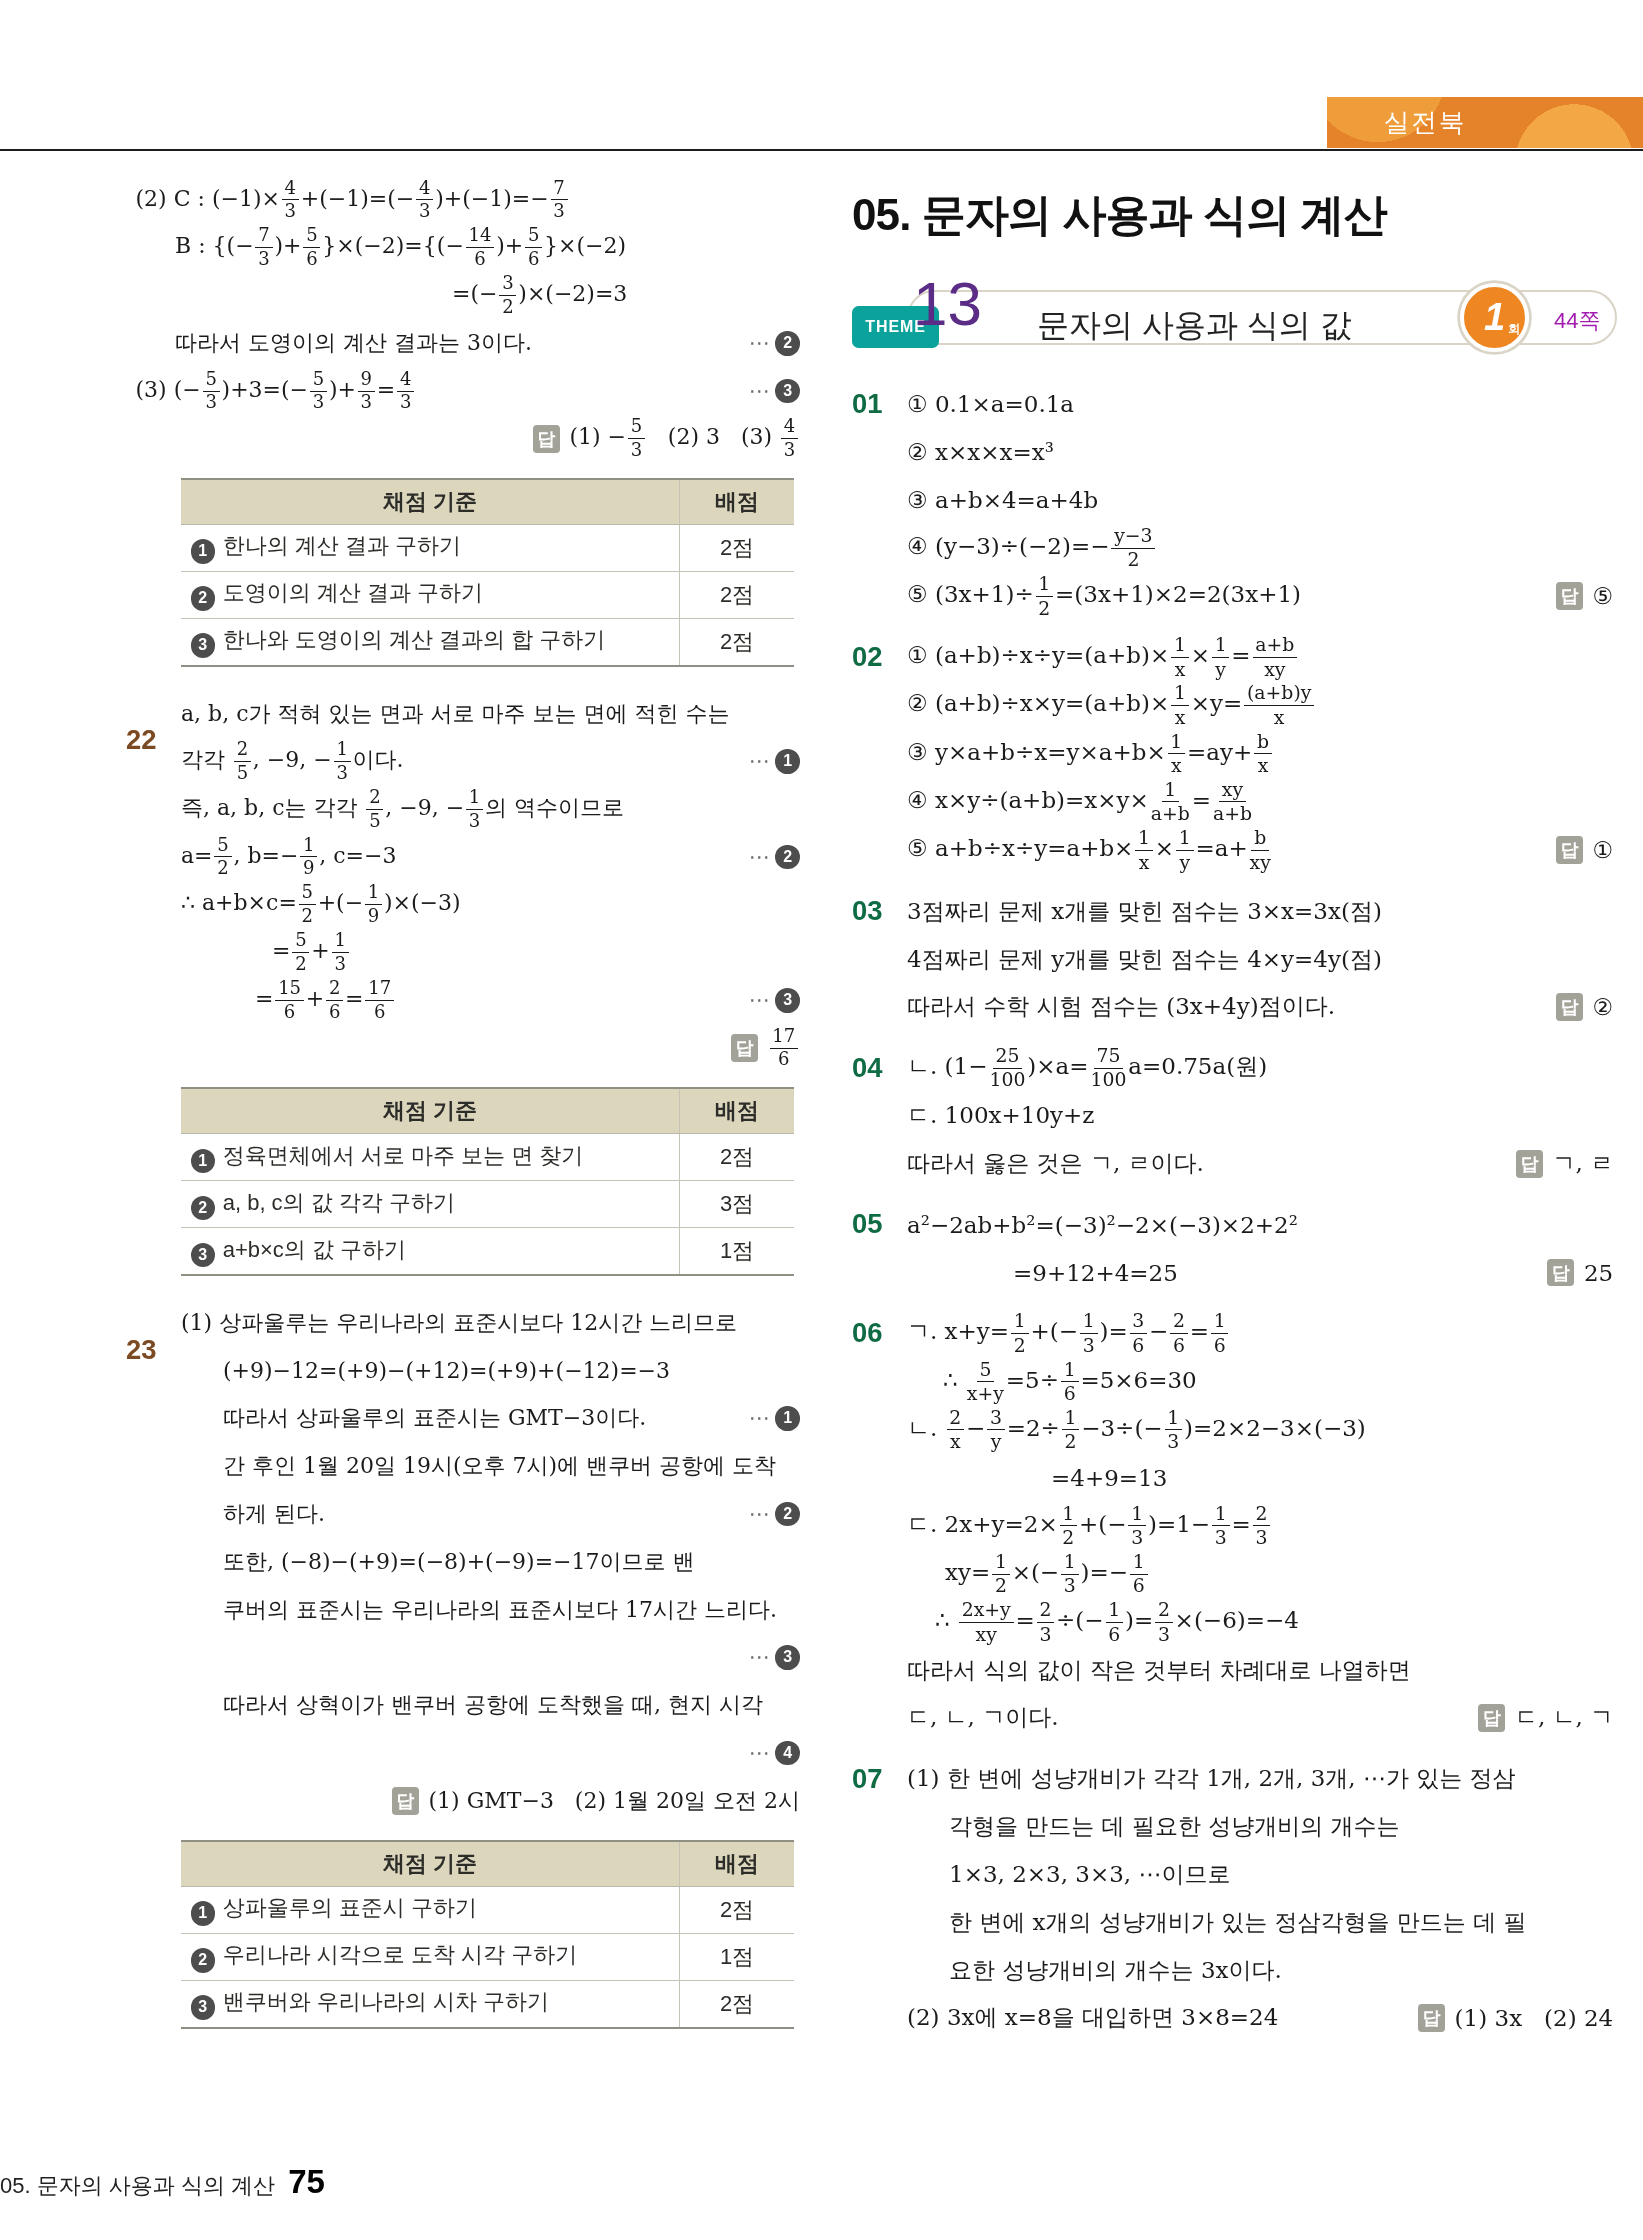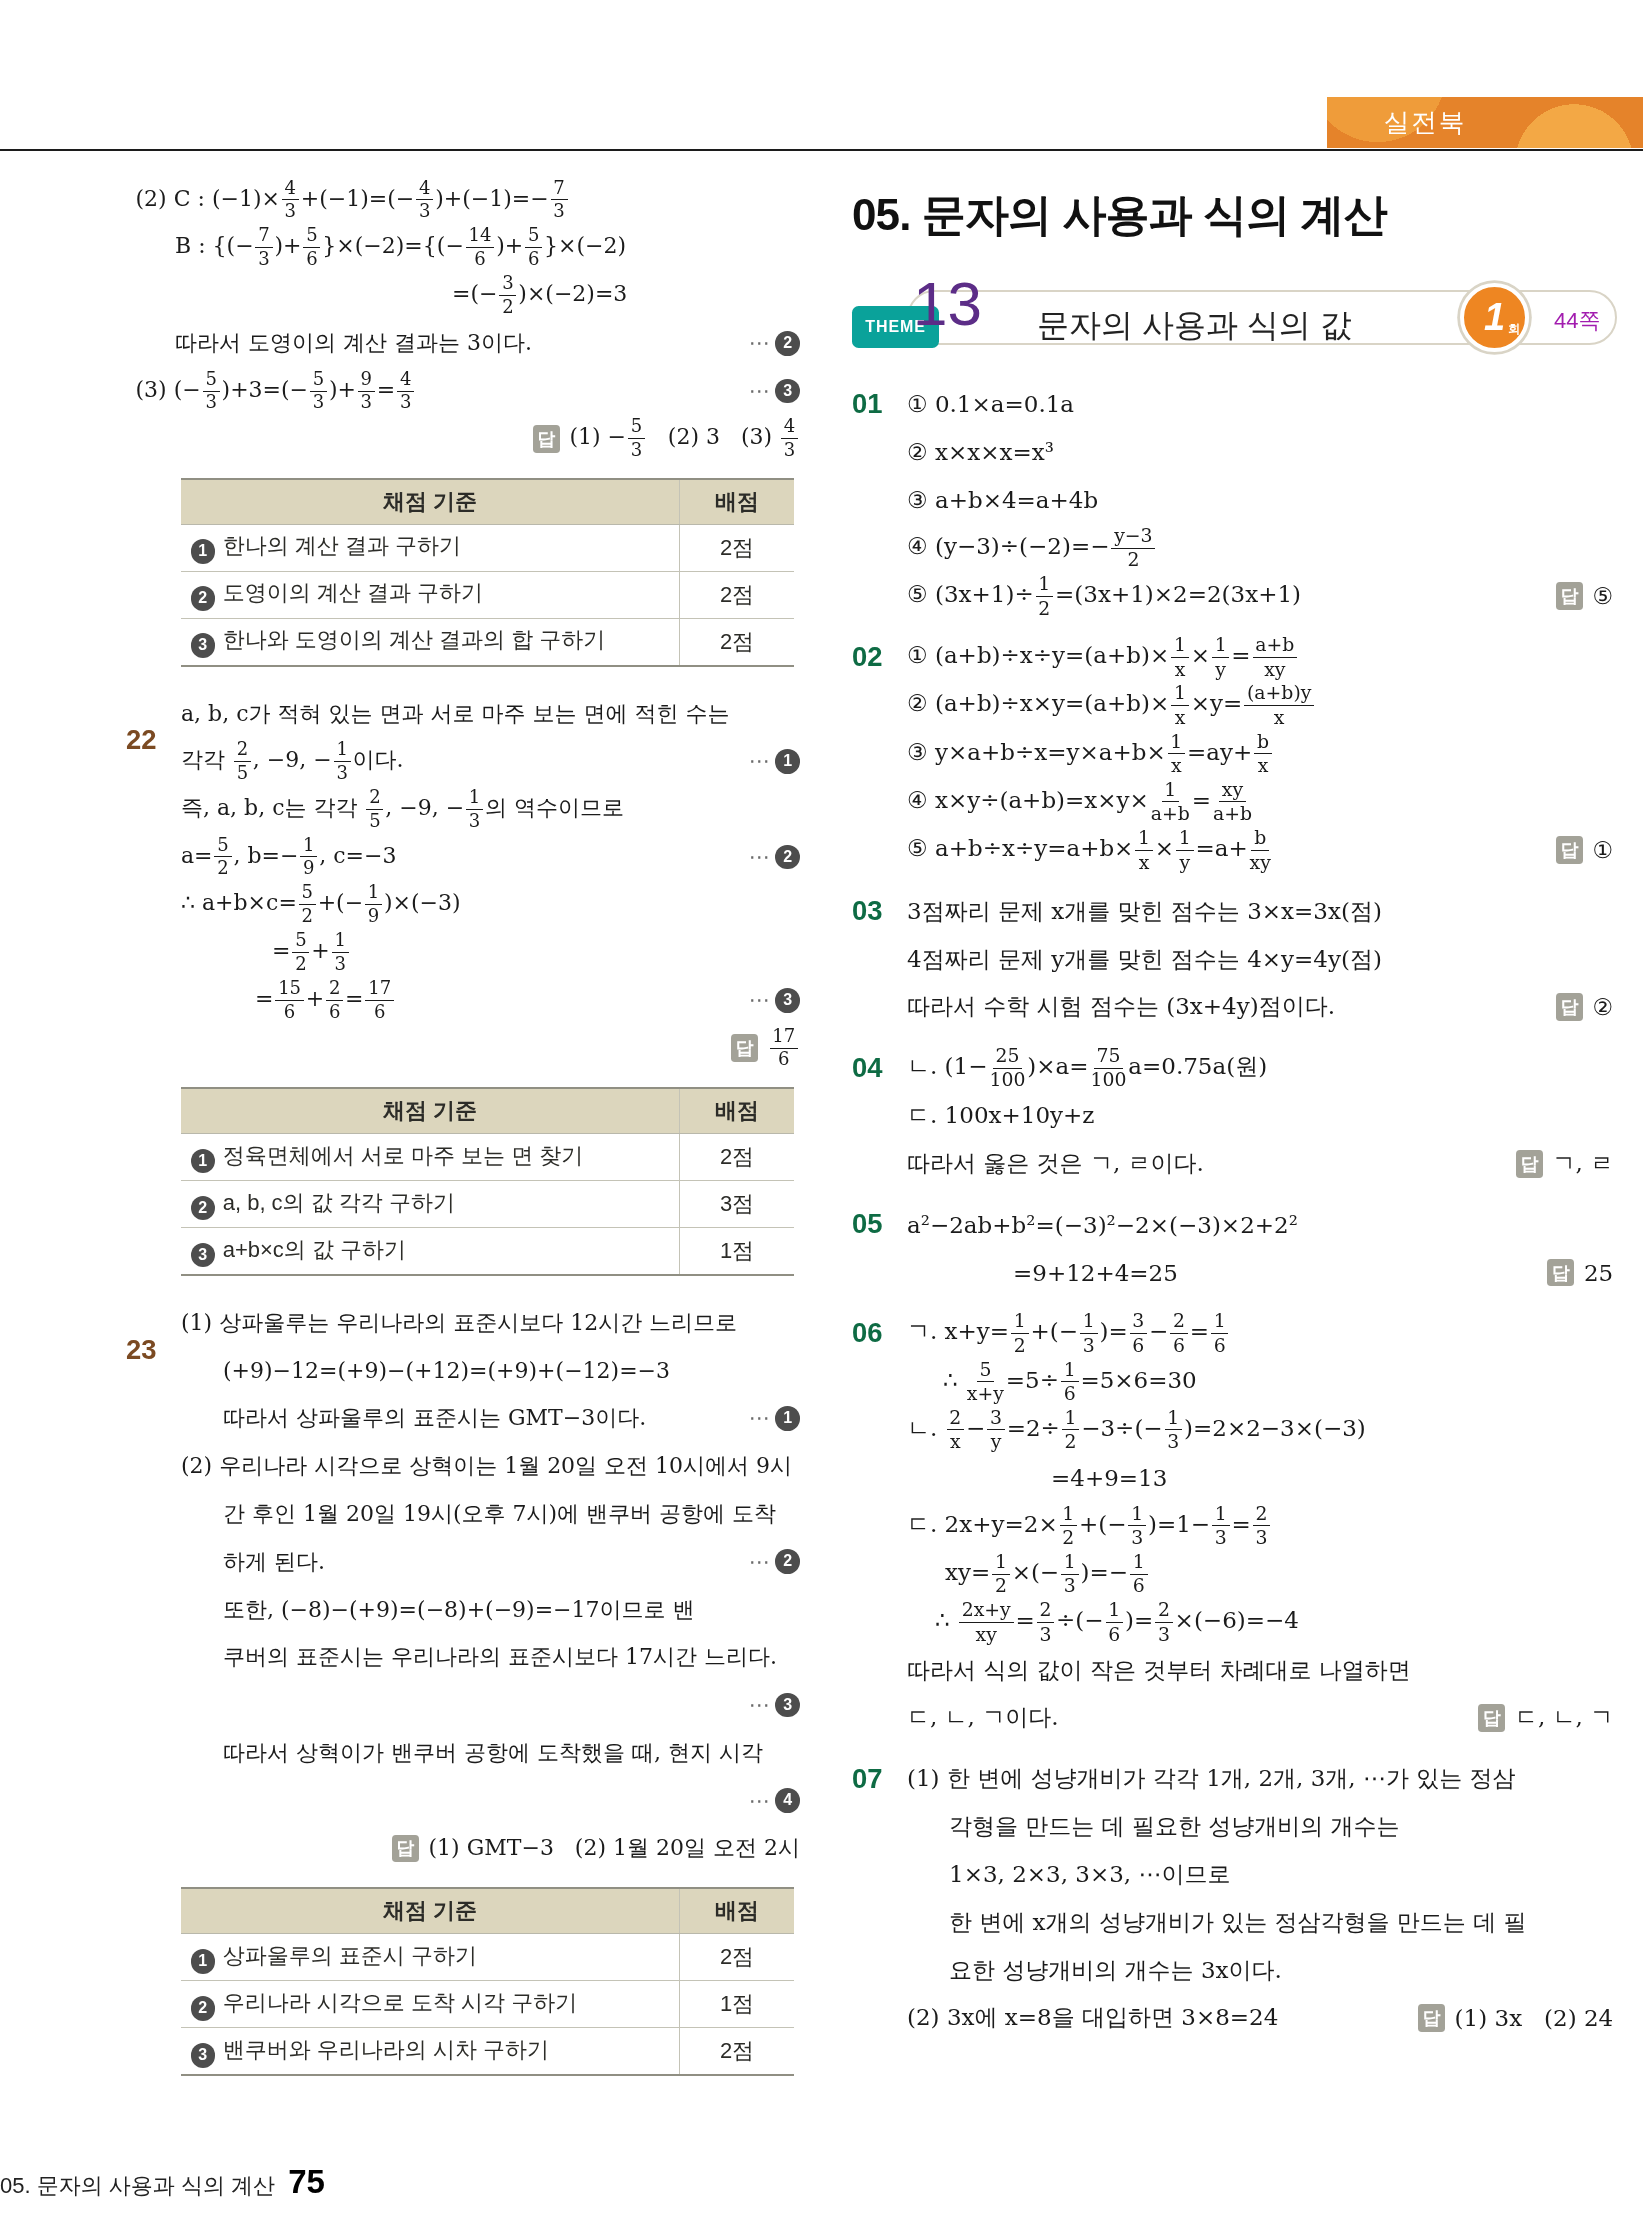"(2) 우리나라 시각으로 상혁이는 1월" div.line { html: <div> <span>(2) 우리나라 시각으로 상혁이는 1월 20일 오전 10시에서 9시</span> </div> -> none }
